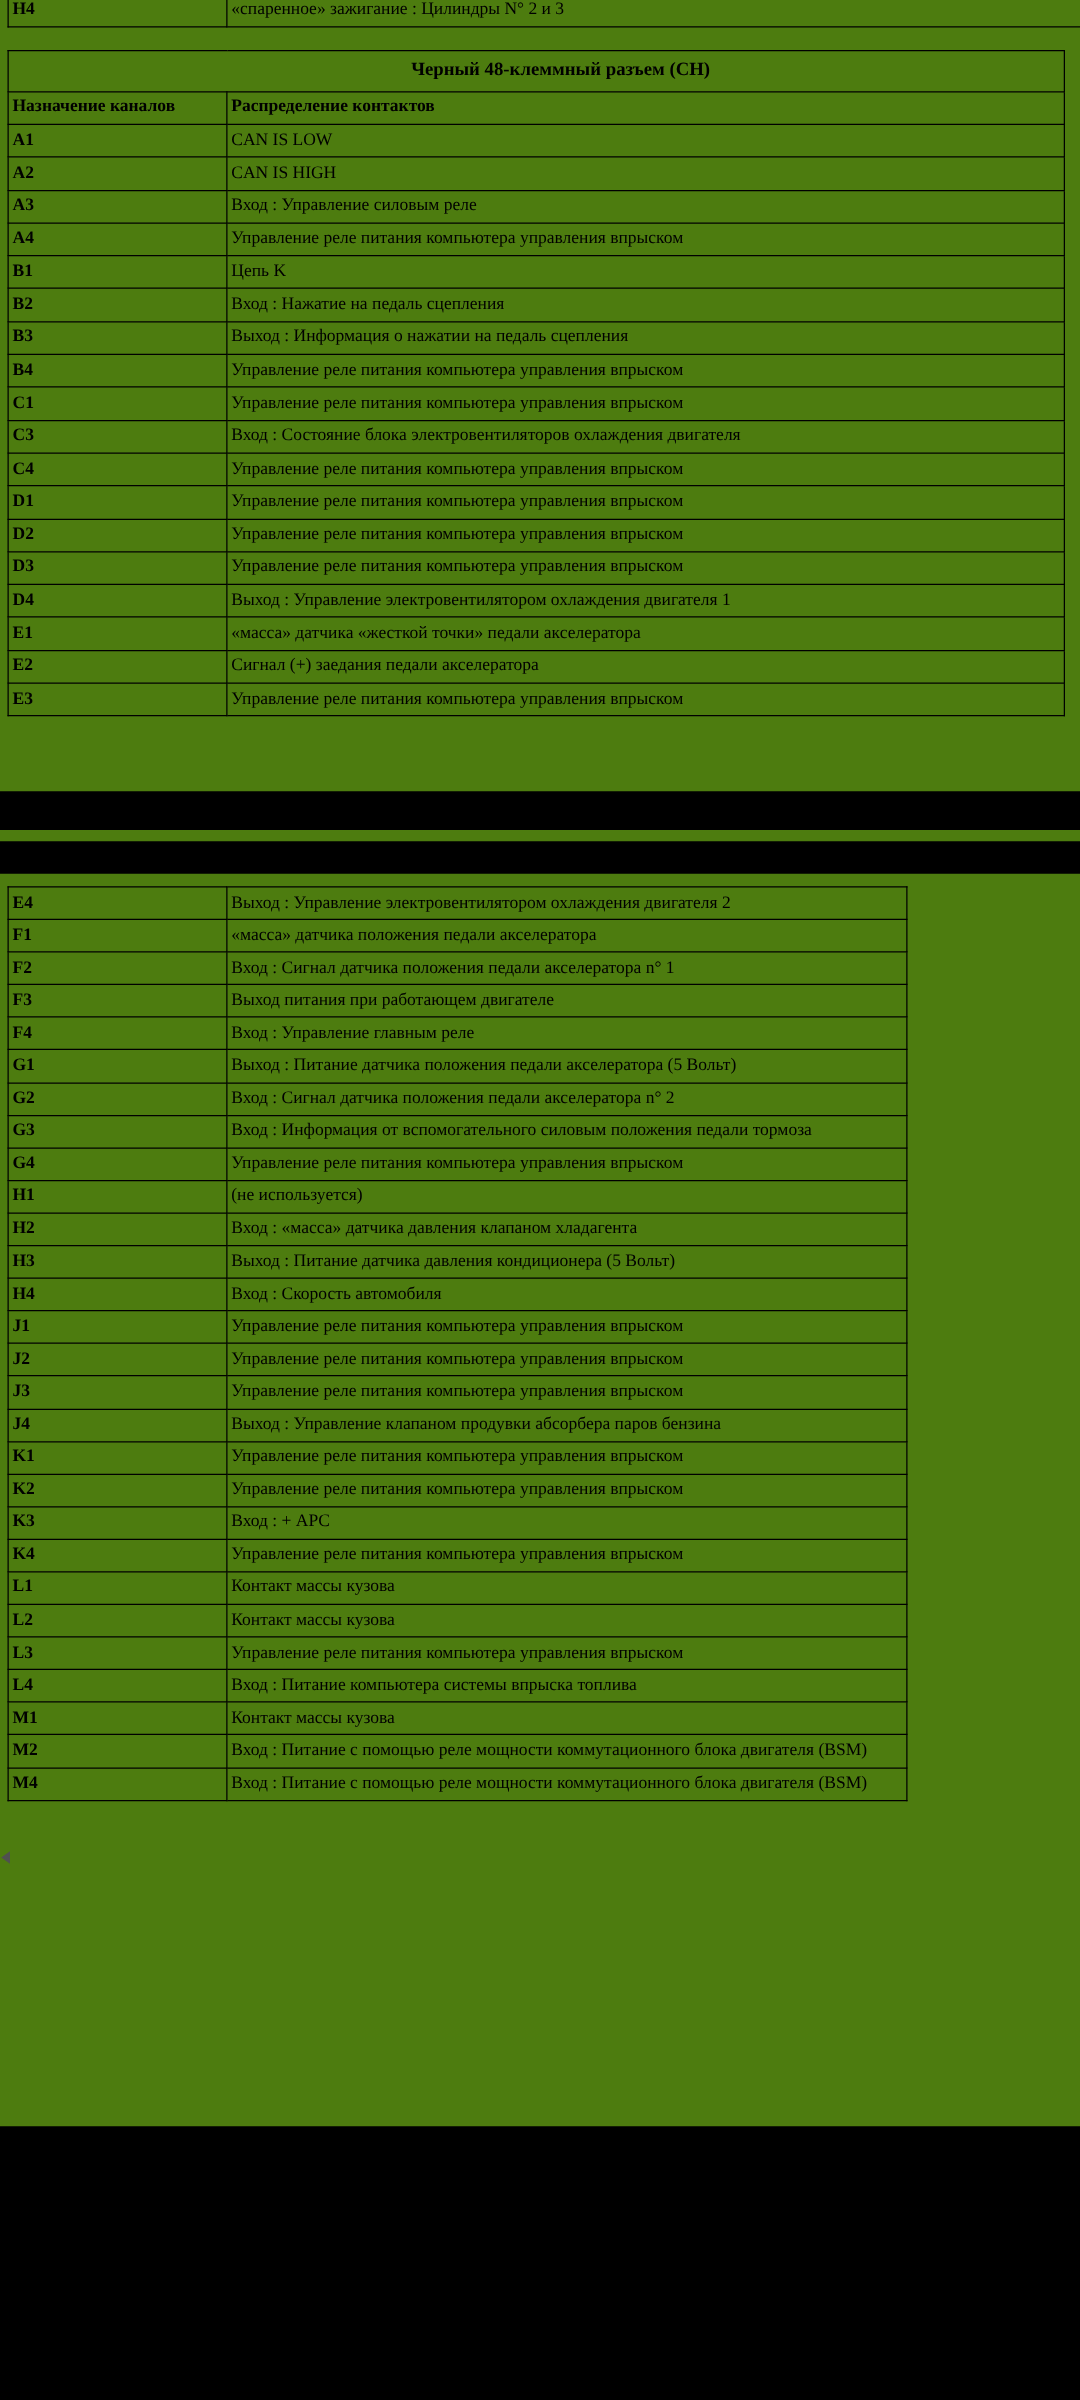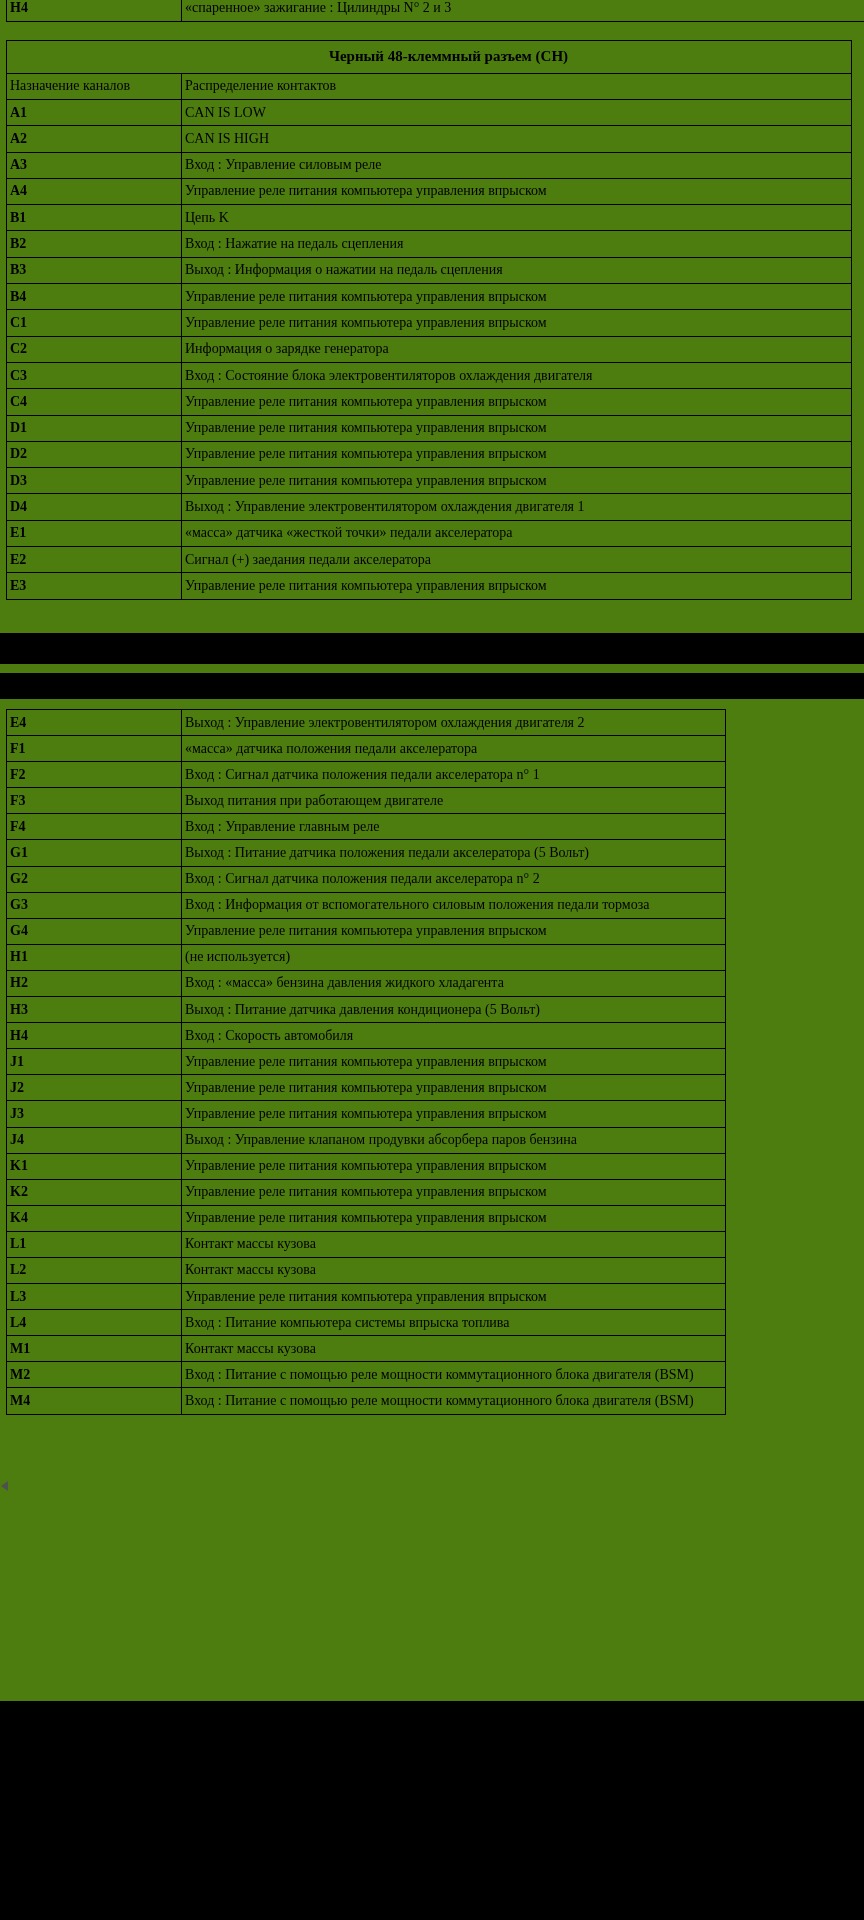"Назначение каналов" .t1 th.colhead { font-weight: normal -> bold }
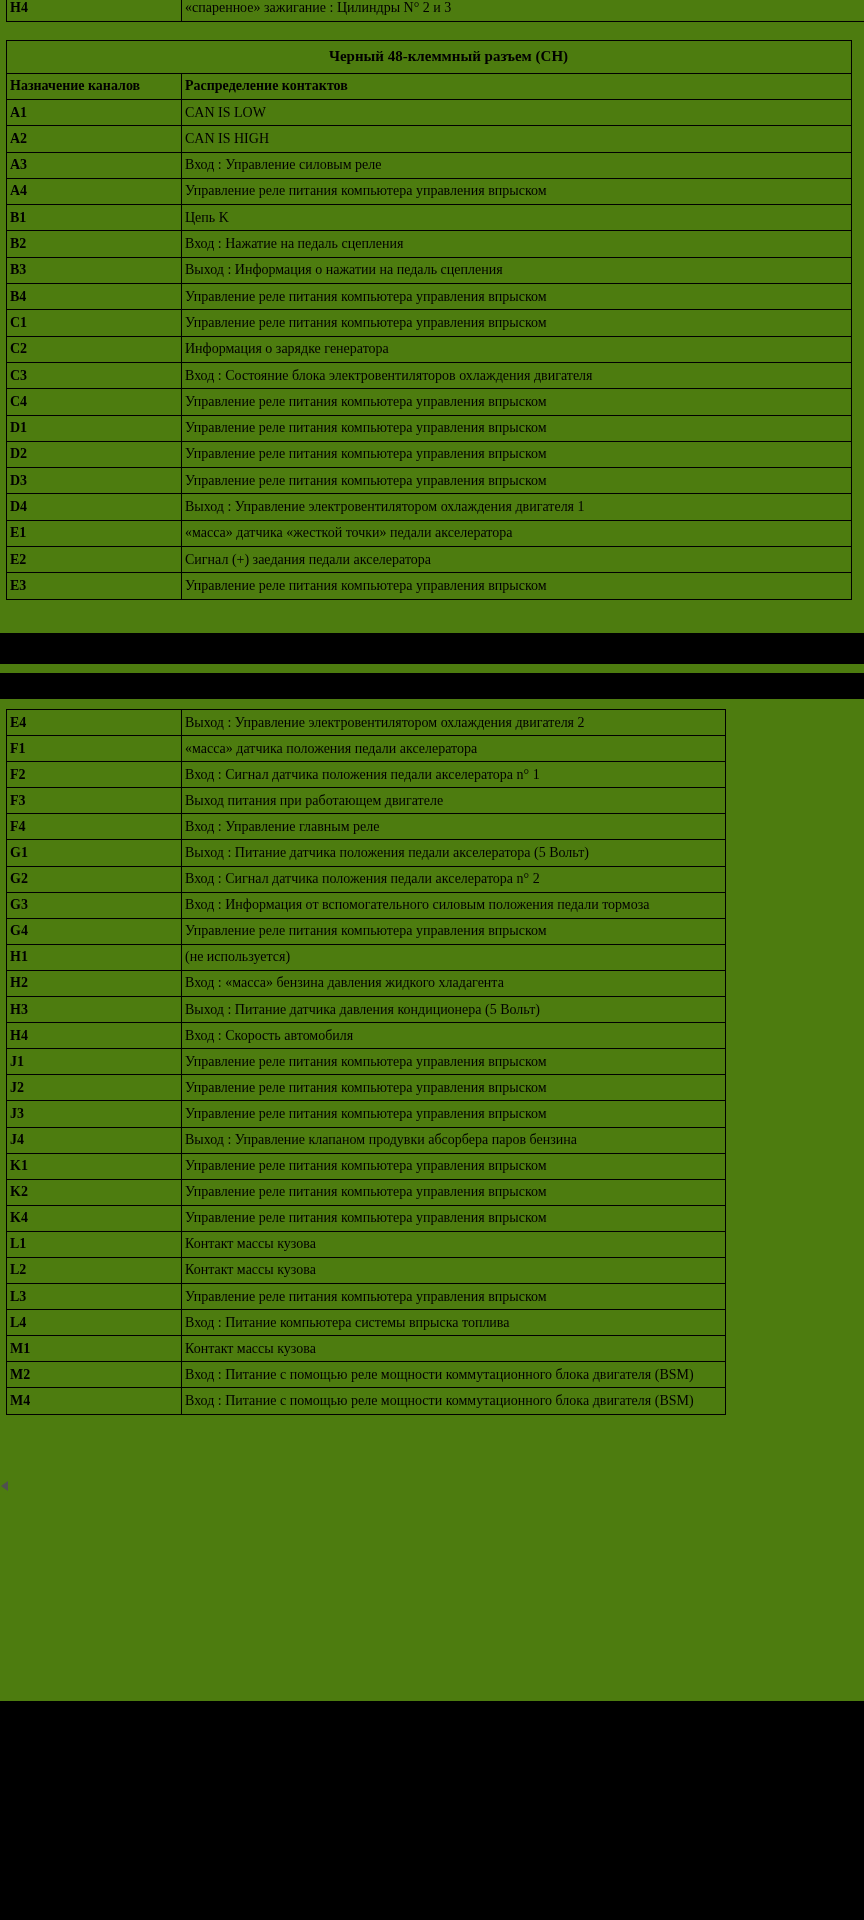"C2" tr { html: <tr> <td>C2</td> <td>Информация о зарядке генератора</td> </tr> -> none }
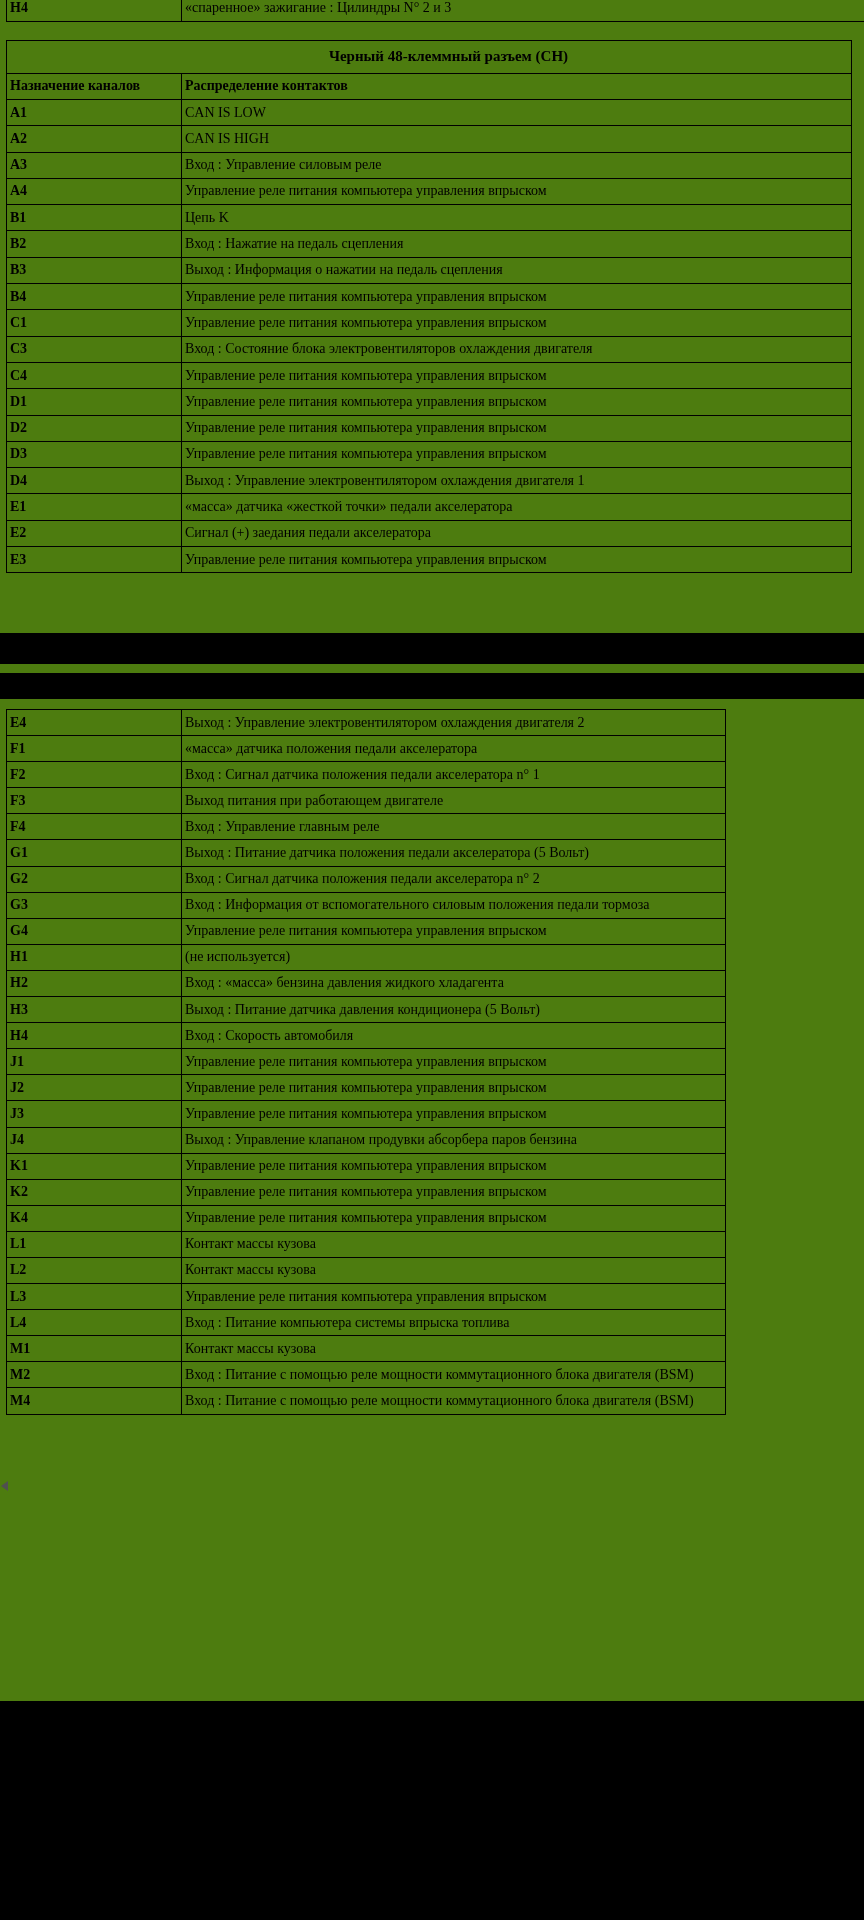"Вход : «масса» бензина давления" td.desc { text: бензина давления жидкого -> датчика давления клапаном }
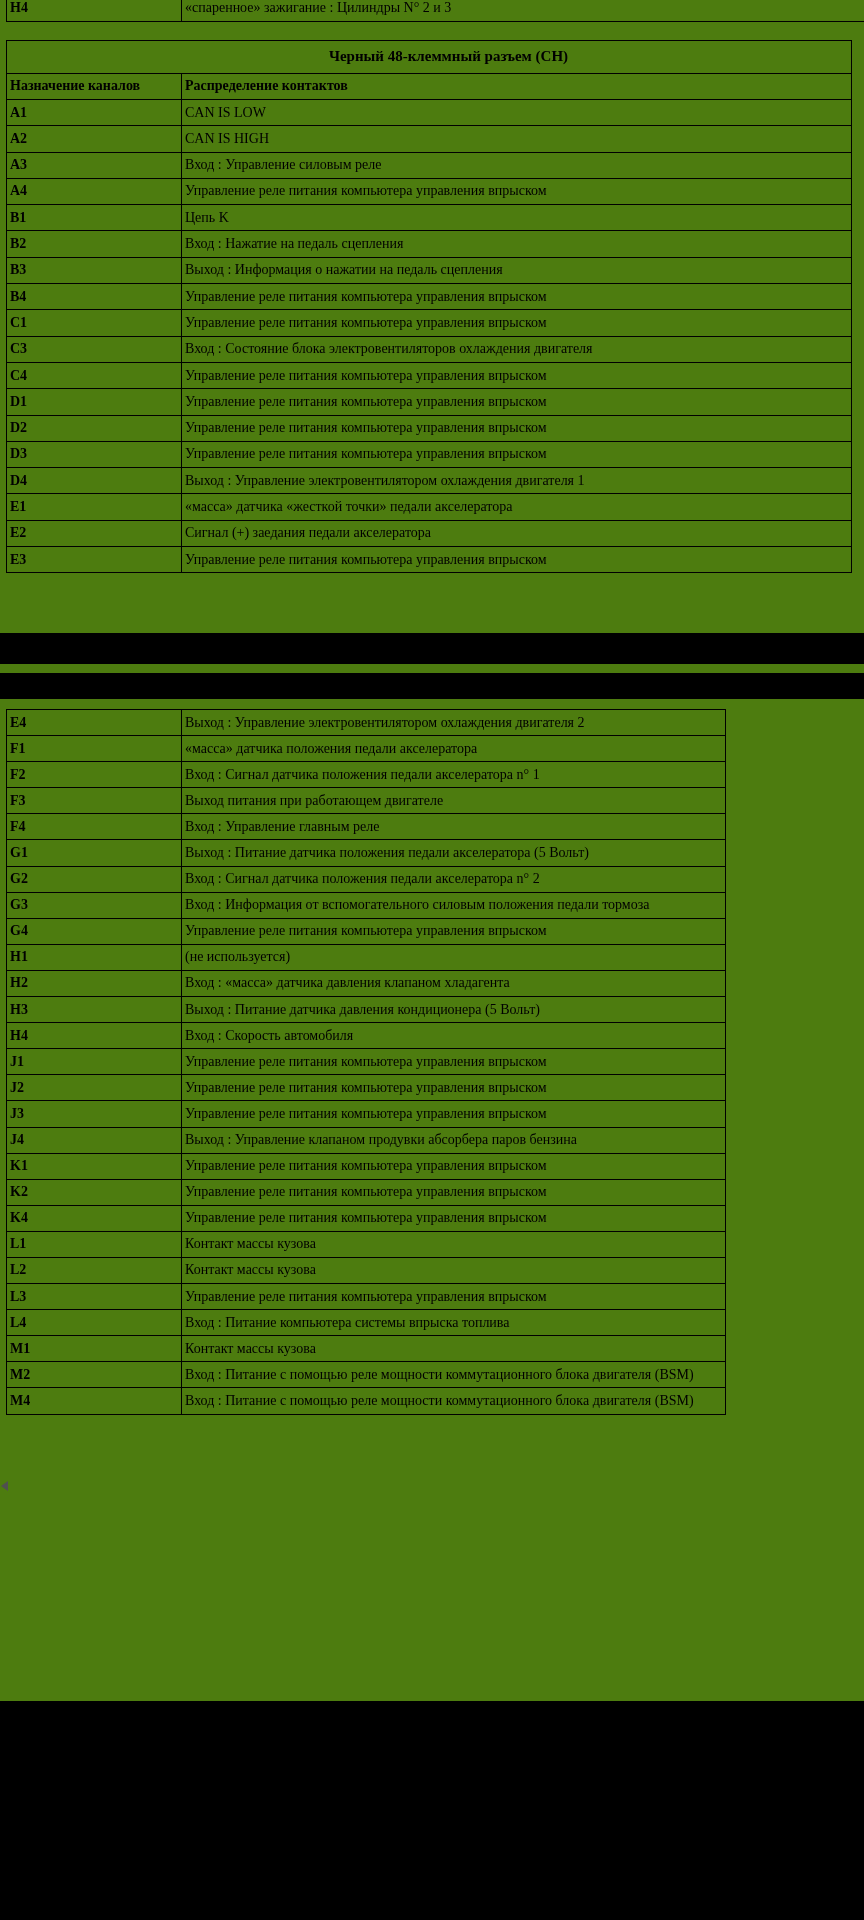"K3" tr { html: none -> <tr> <td>K3</td> <td>Вход : + APC</td> </tr> }
